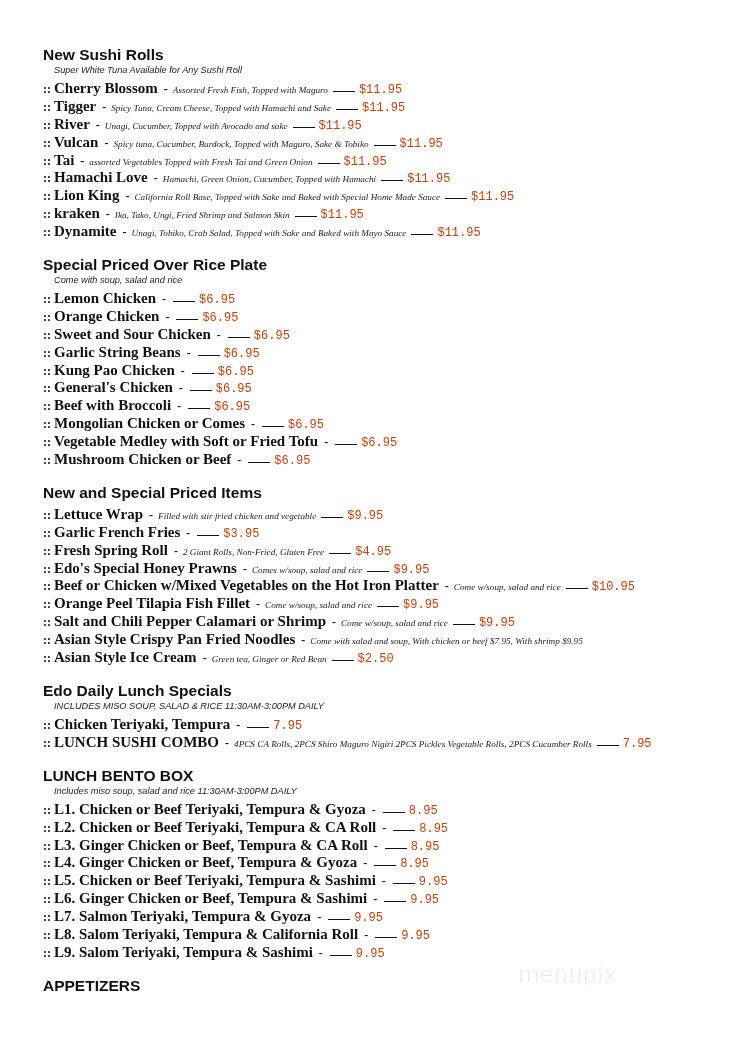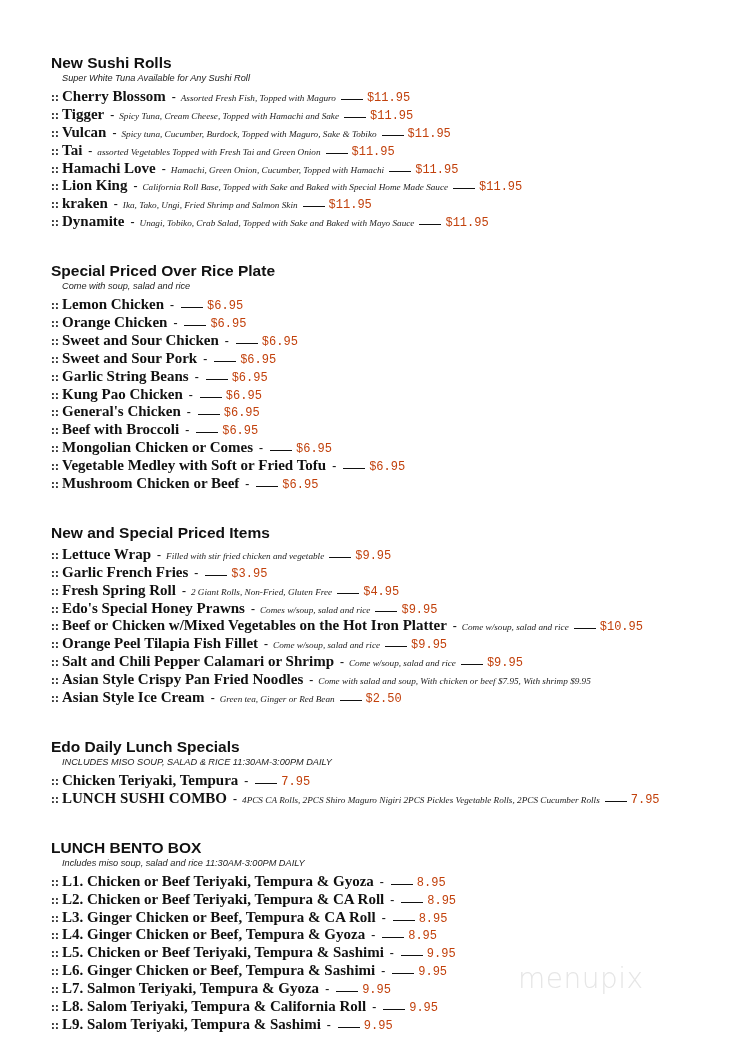"New Sushi Rolls" .section { margin: 12px -> 4px }
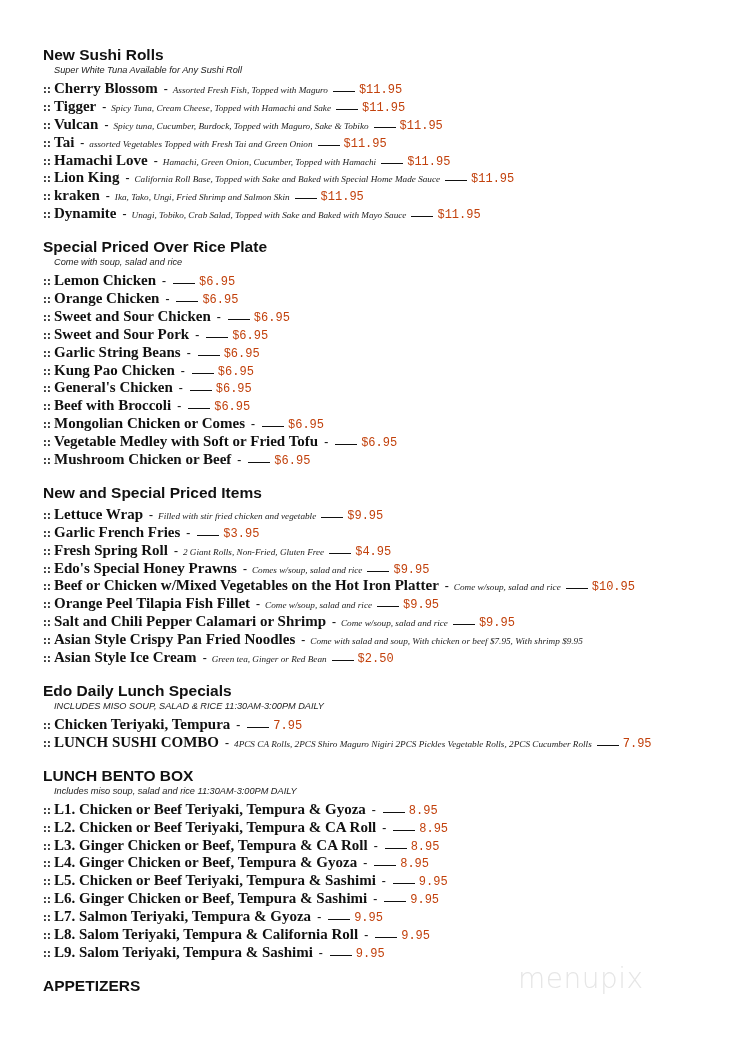":: River - Unagi, Cucumber," li.item { html: none -> <li><span>::</span><span>River</span><span>-</span><span>Unagi, Cucumber, Topped with Avocado and sake</span><span></span><span>$11.95</span></li> }
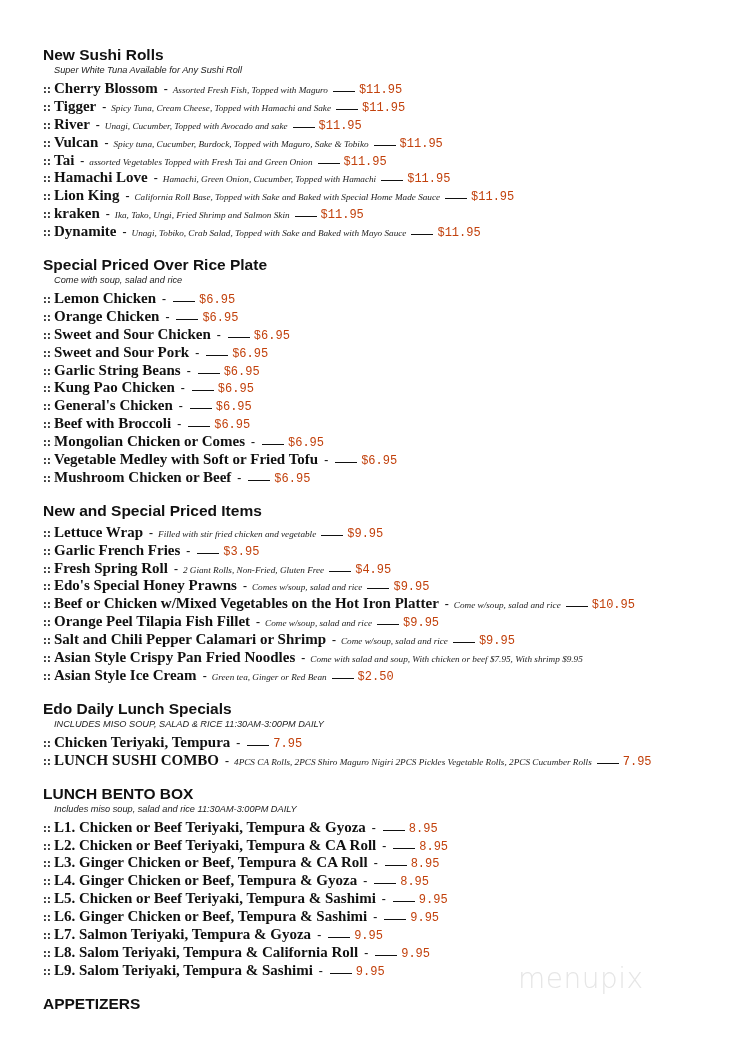":: Sweet and Sour Pork" li.item { html: <li><span>::</span><span>Sweet and Sour Pork</span><span>-</span><span></span><span>$6.95</span></li> -> none }
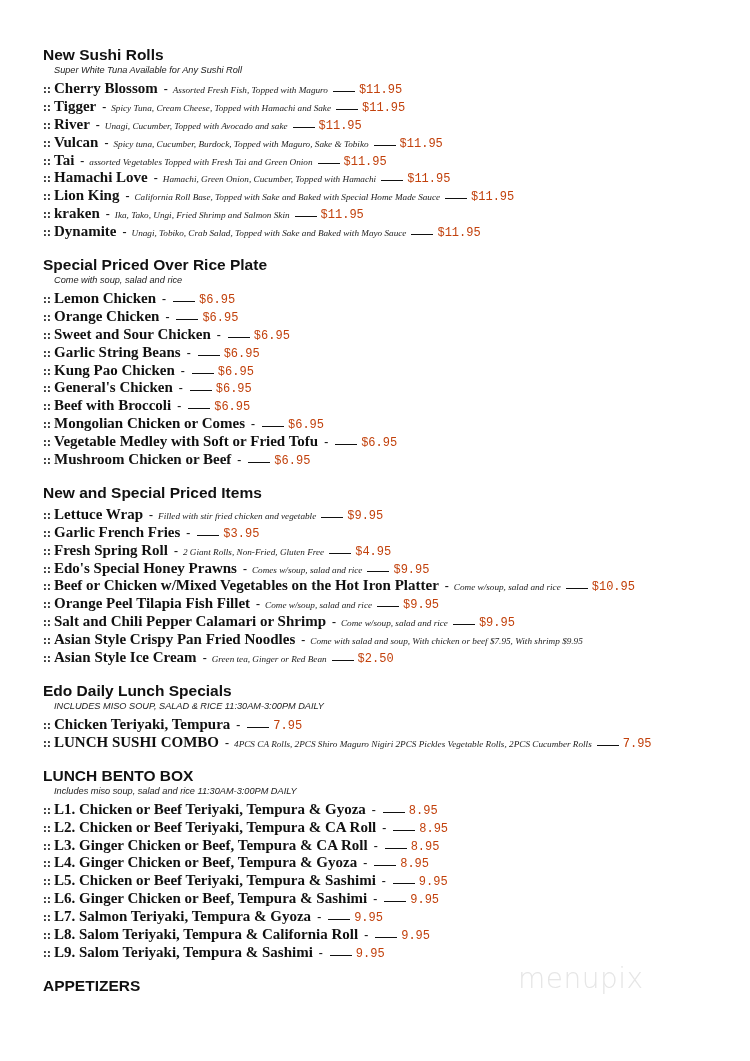"menupix" .watermark { font-size: 28px -> 22px }
